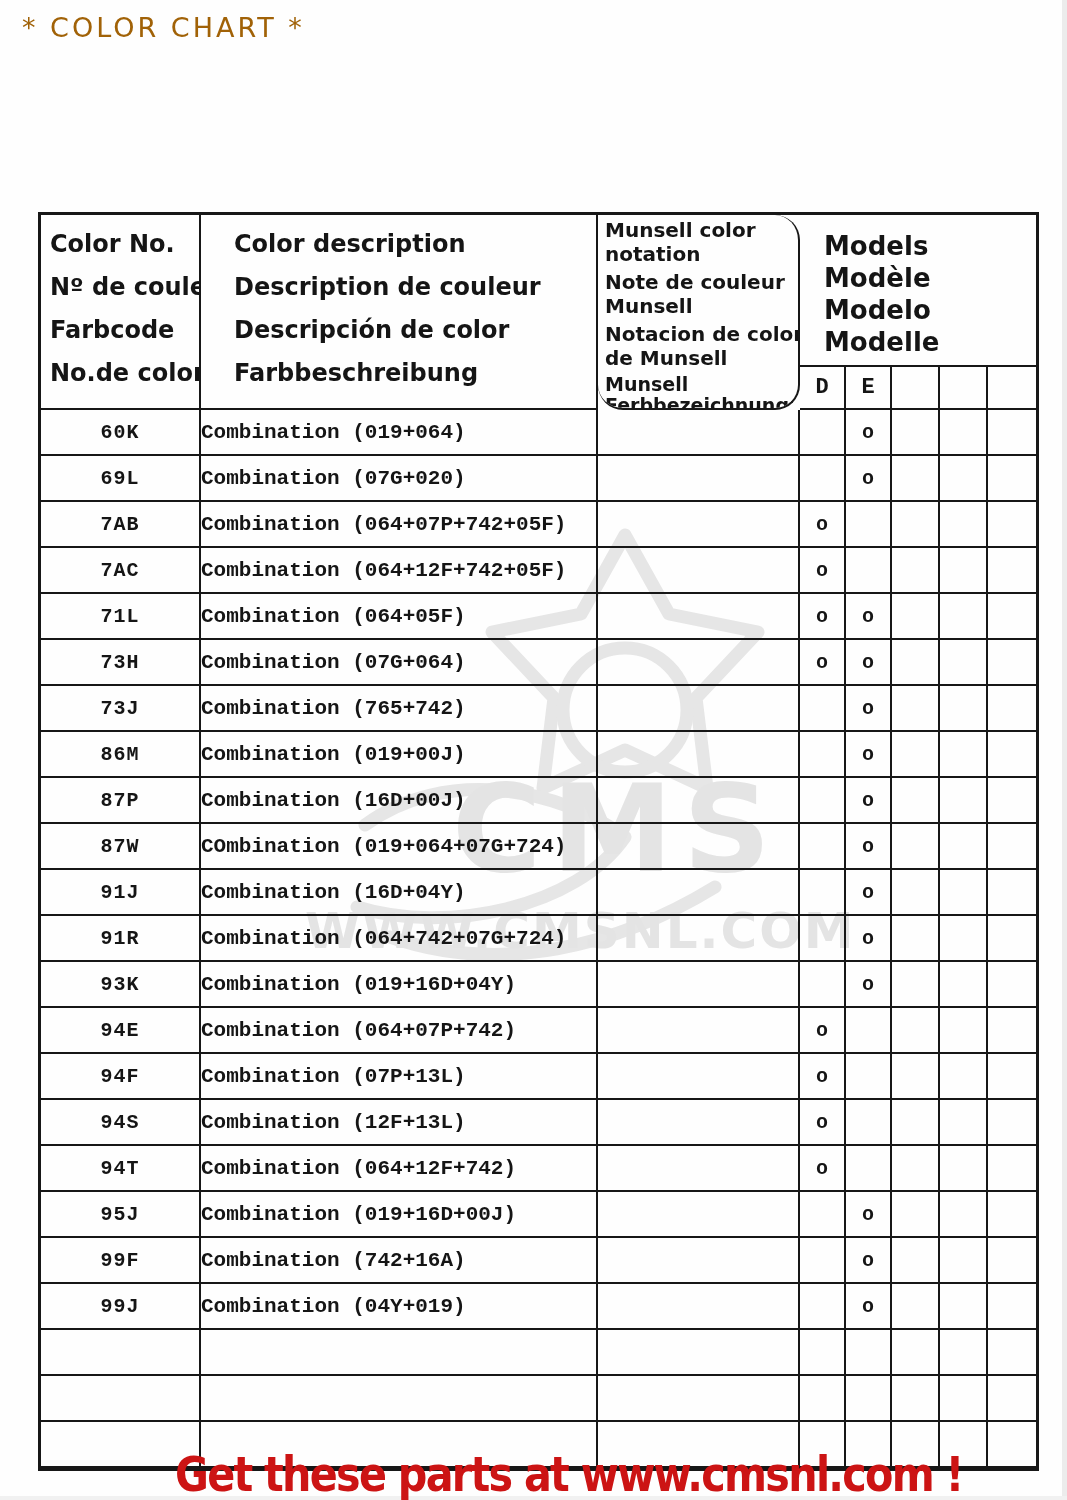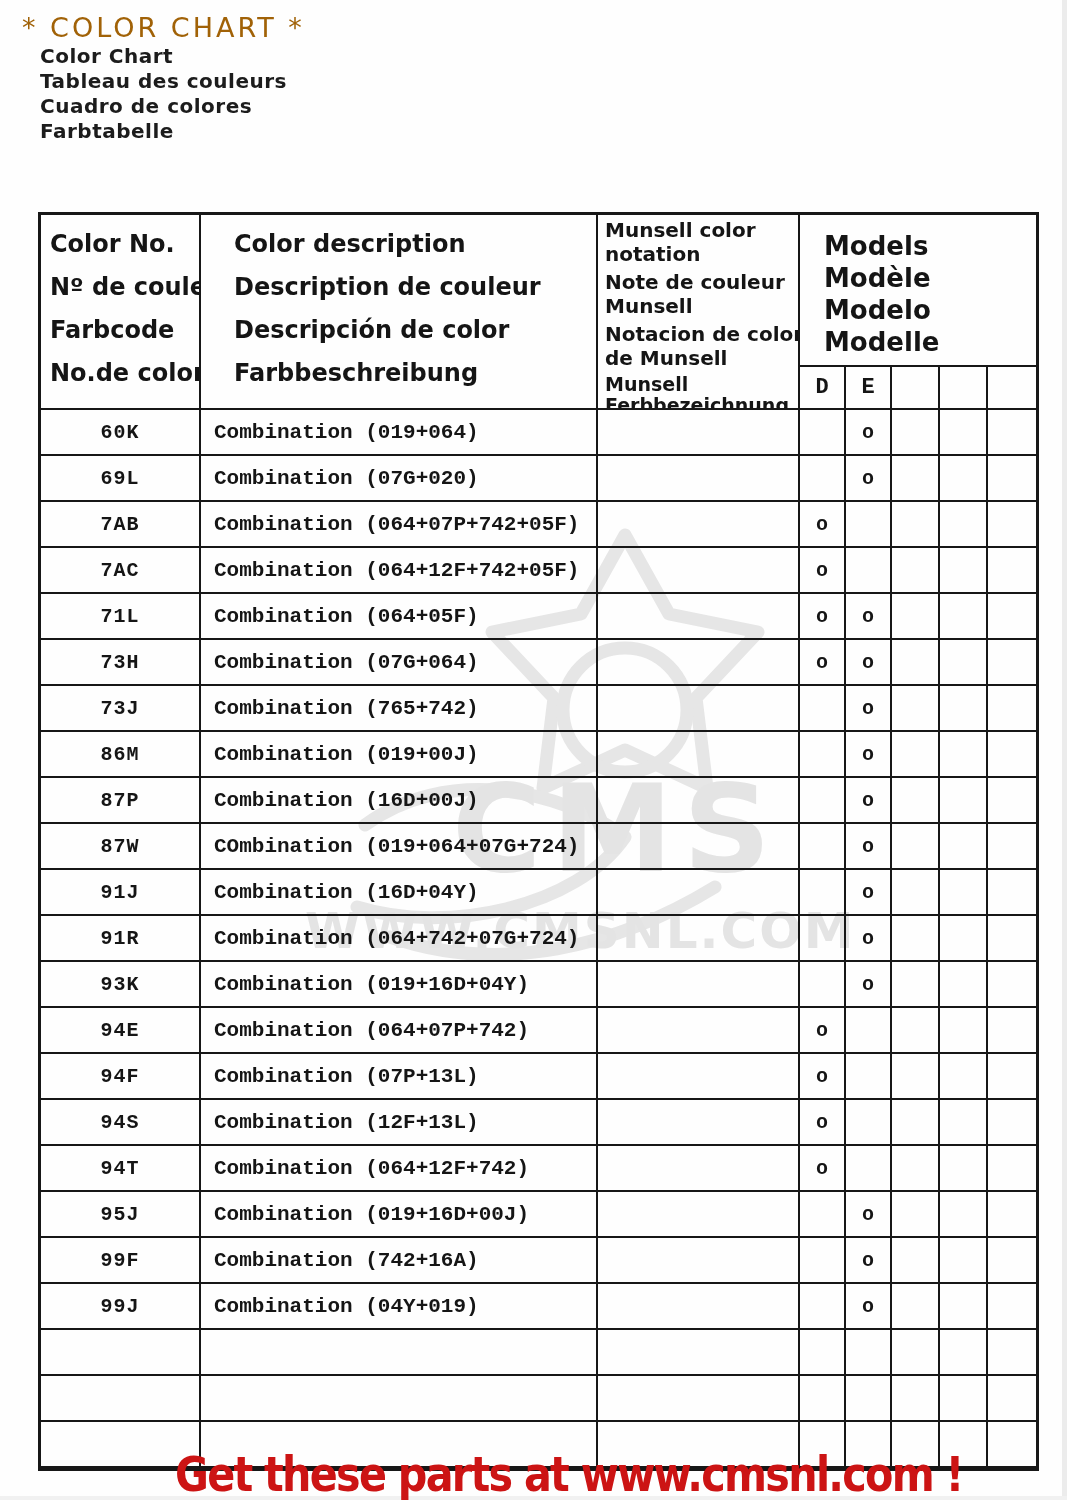"Color Chart" div.subtitles { html: <div> <div>Color Chart</div> <div>Tableau des couleurs</div> <div>Cuadro de colores</div> <div>Farbtabelle</div> </div> -> none }
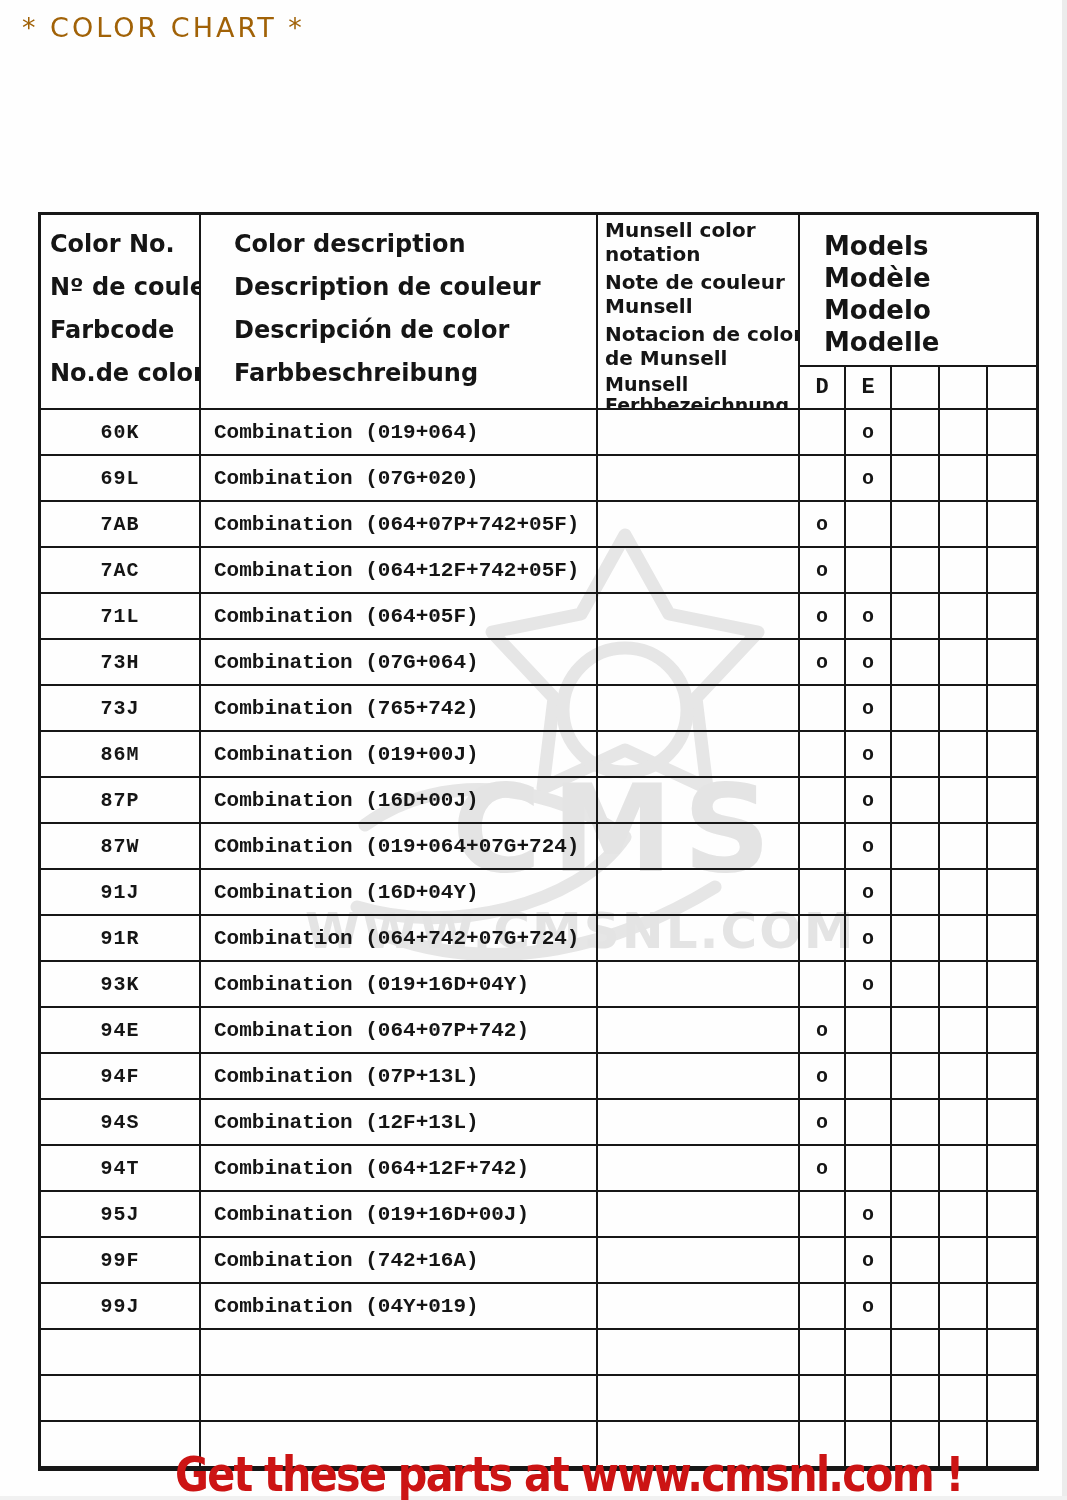"Munsell color" .h-munsell { border-radius: none -> 25px }
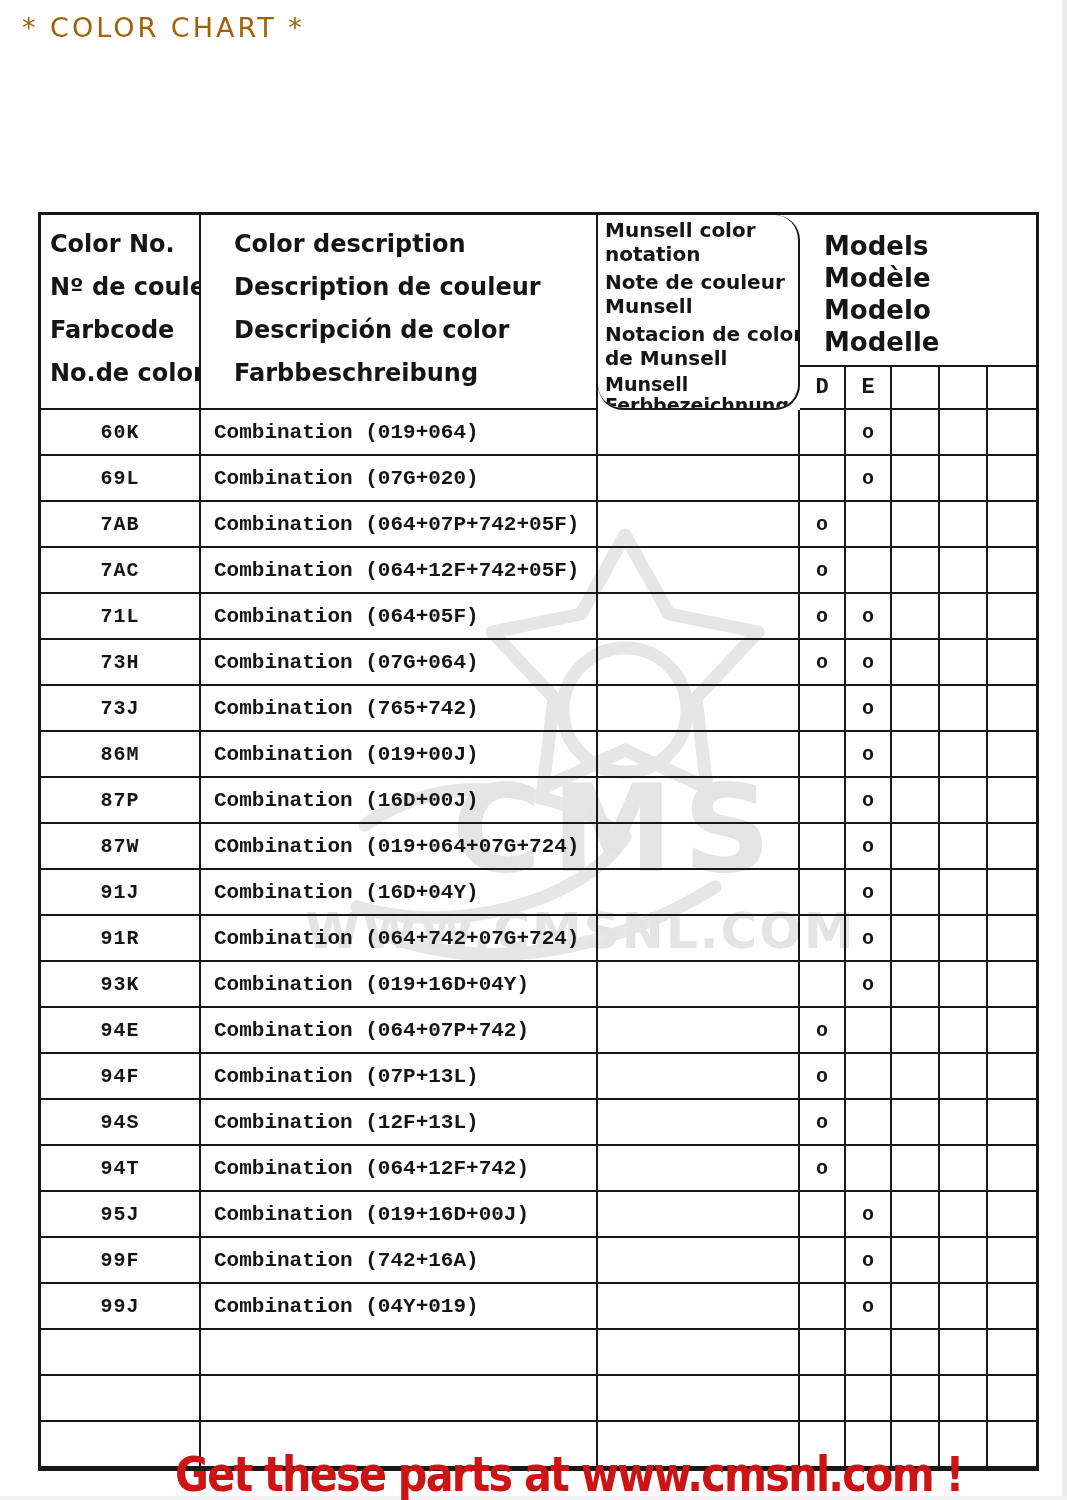"Combination (019+064)" .c-desc { padding-left: 13px -> 0 }
